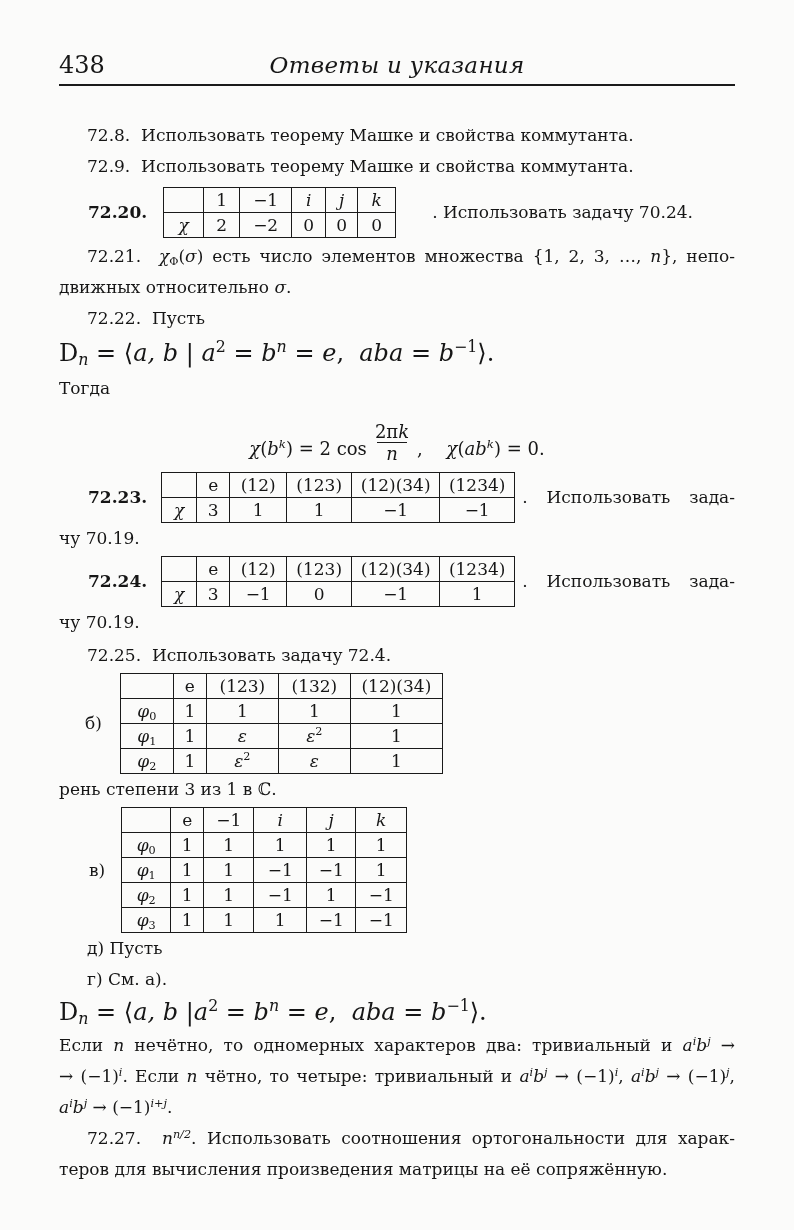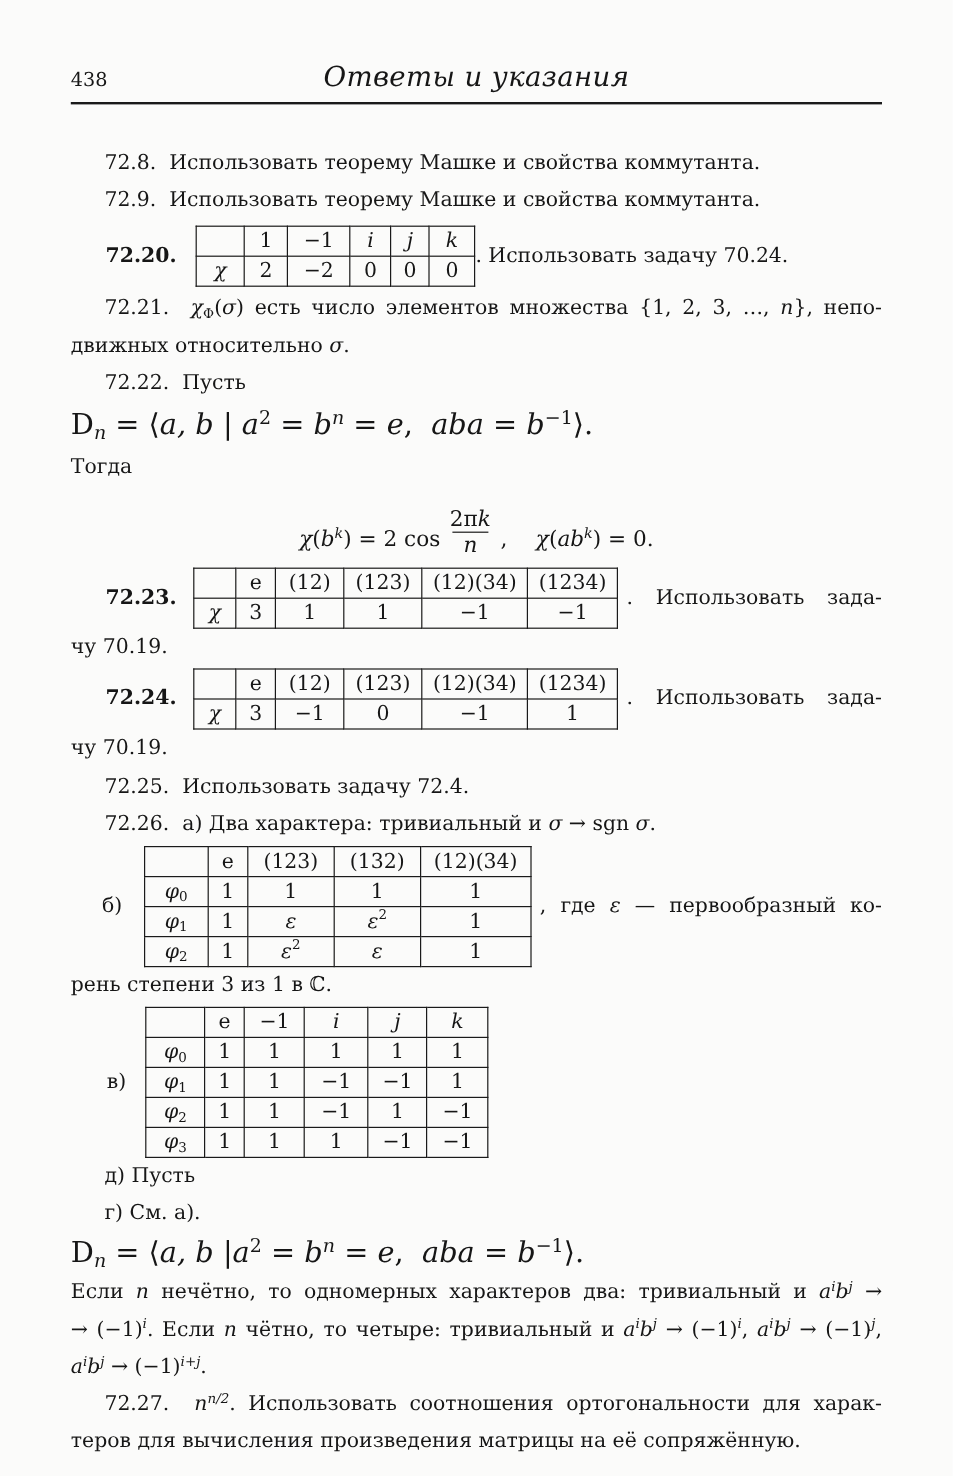"438" .pgnum, .pgsp { font-size: 16px -> 24px }
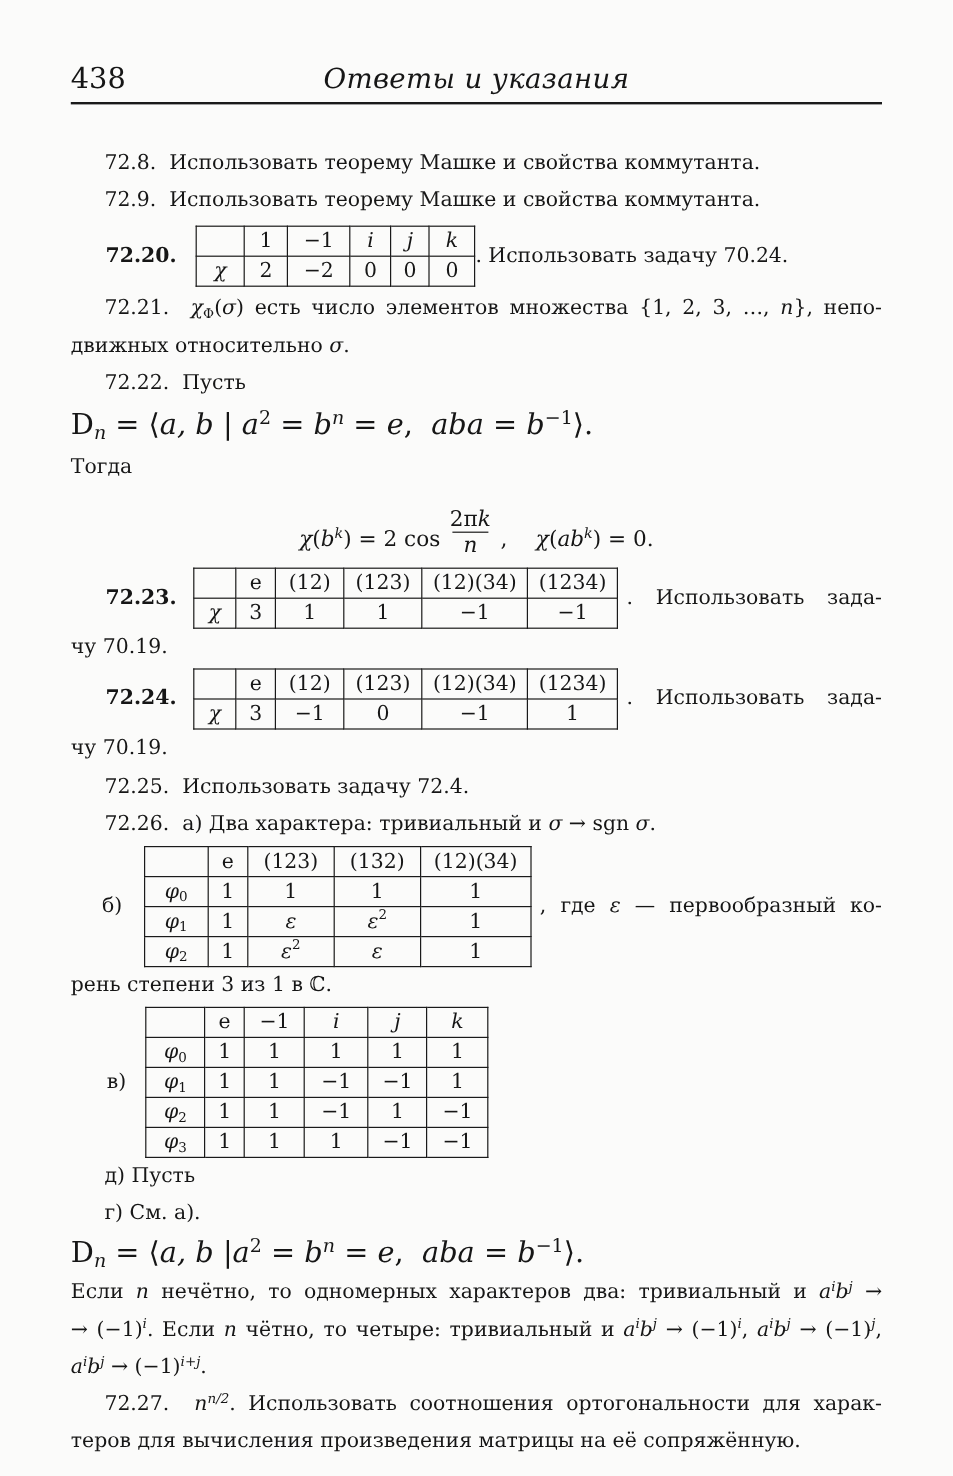". Использовать задачу 70.24." .tafter { margin-left: none -> 36px }
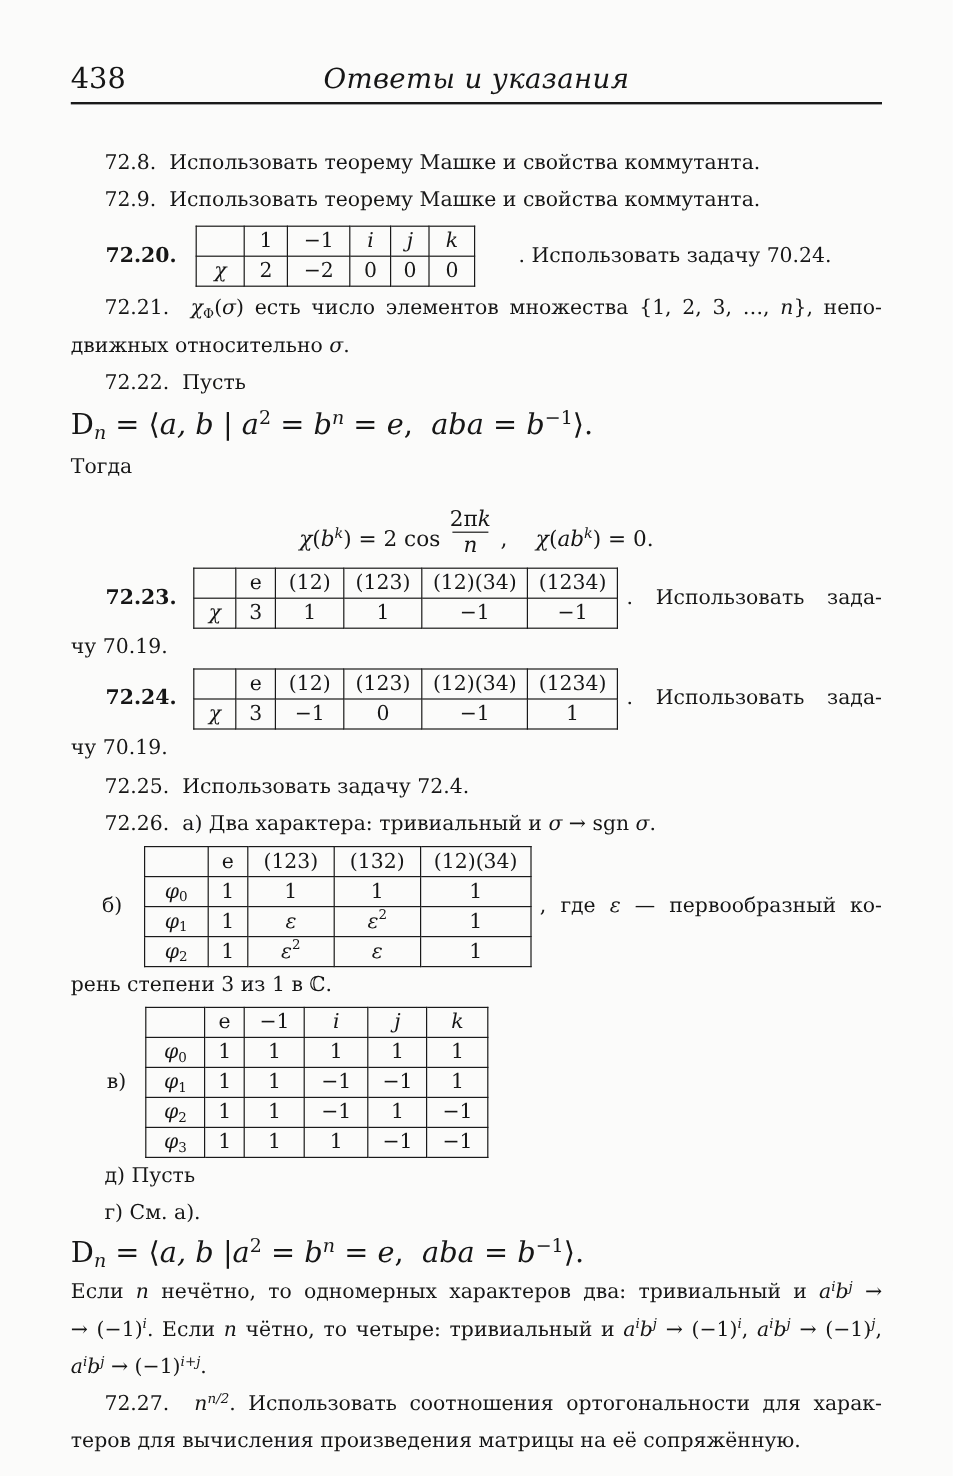"72.26. а) Два характера: тривиальный" div.ind { html: <div><span>72.26.</span><span>&nbsp; а) Два характера: тривиальный и </span><span>σ</span><span> → sgn </span><span>σ</span><span>.</span></div> -> none }
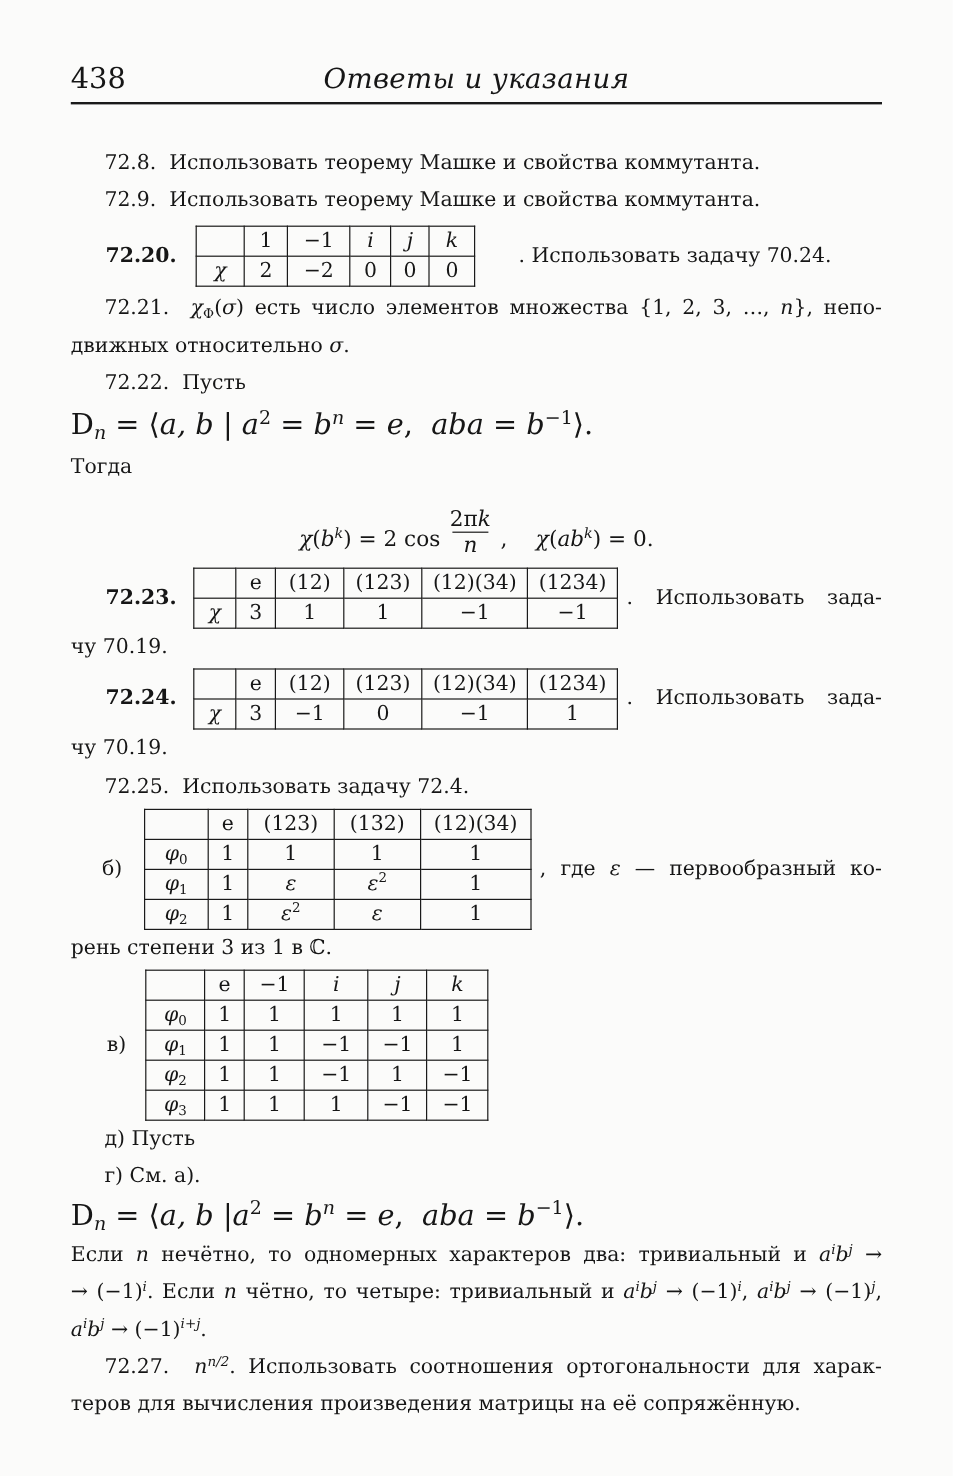", где ε — первообразный" span.tfill { html: <span><span>, где </span><span>ε</span><span> — первообразный ко-</span></span> -> none }
